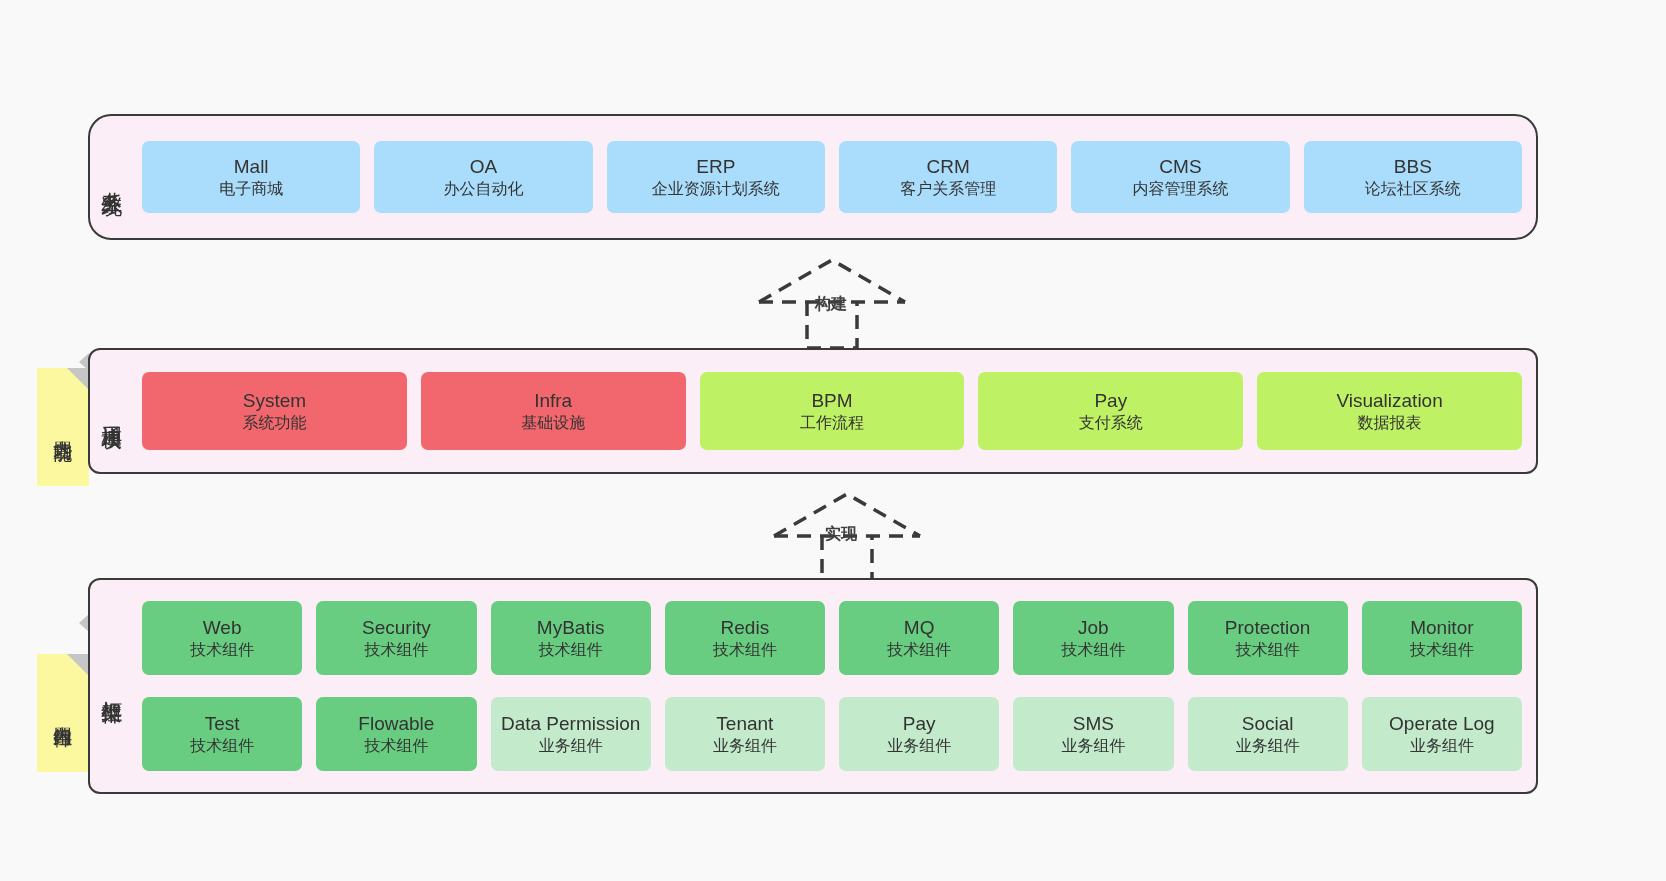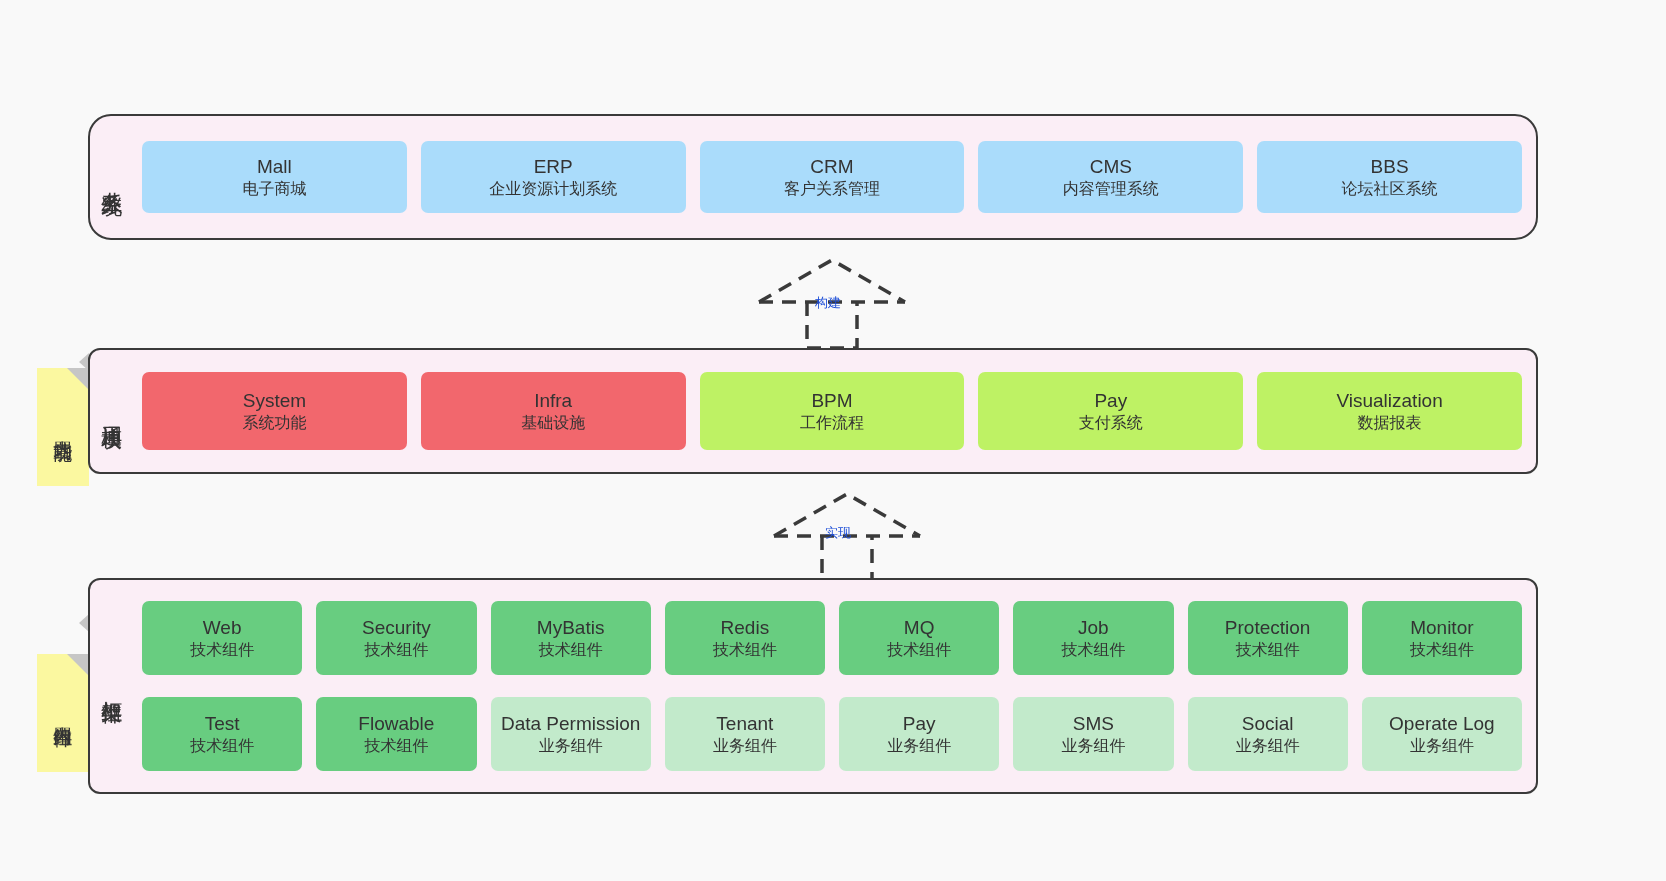"OA" div.card { html: none -> <div> <div>OA</div> <div>办公自动化</div> </div> }
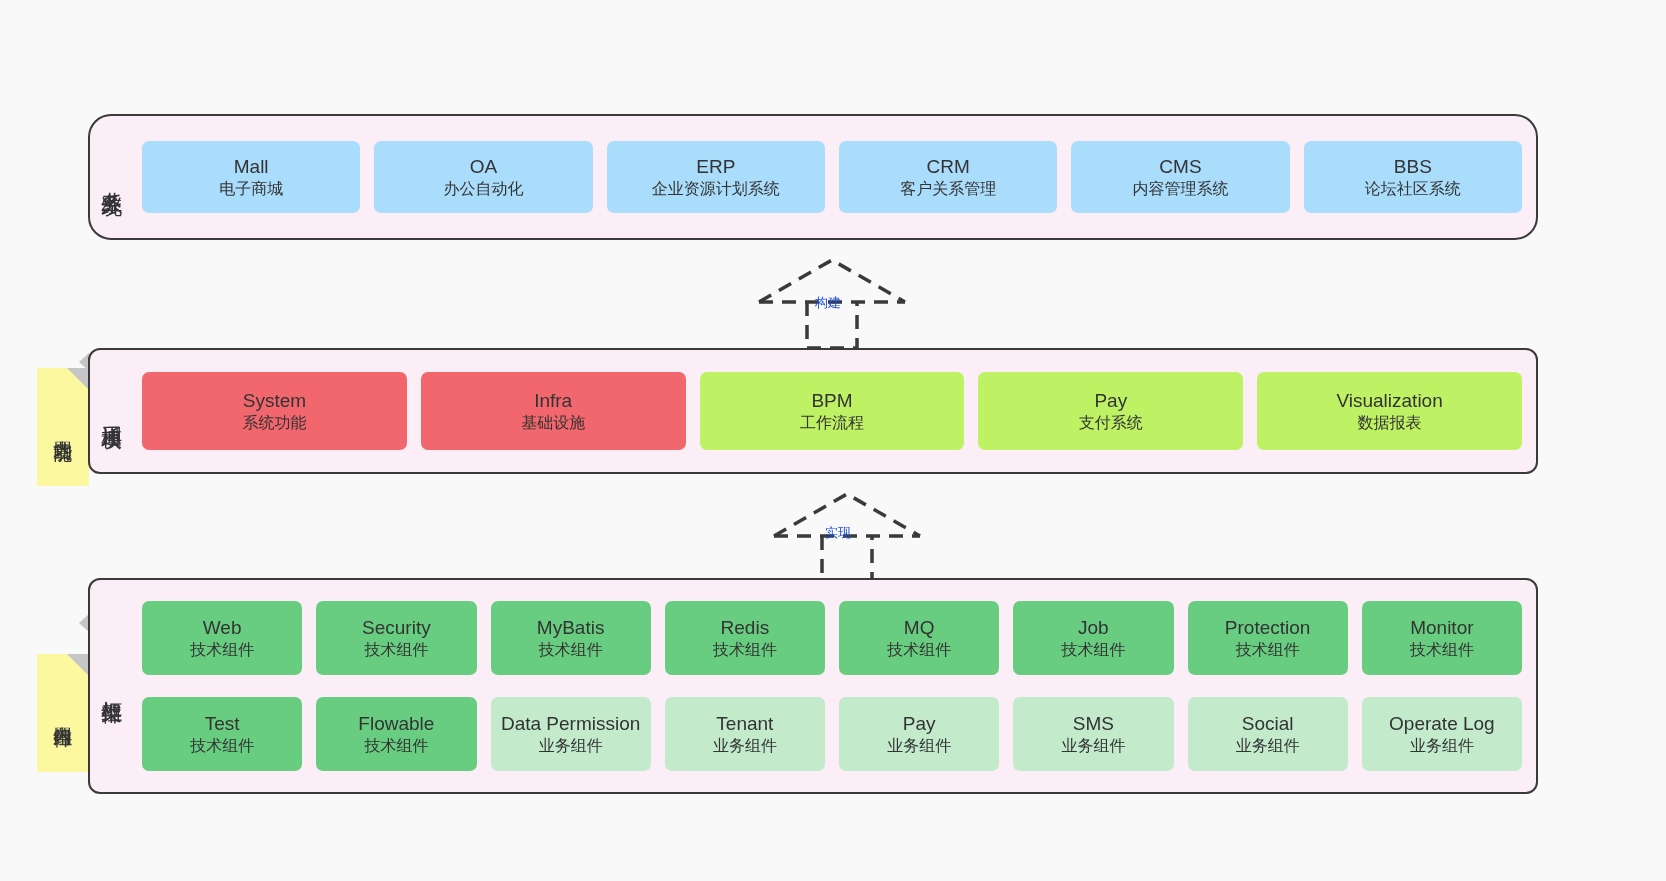"构建" .uml-label { color: #1d4ed8 -> #404040; font-size: 13px -> 16px; font-weight: none -> bold }
